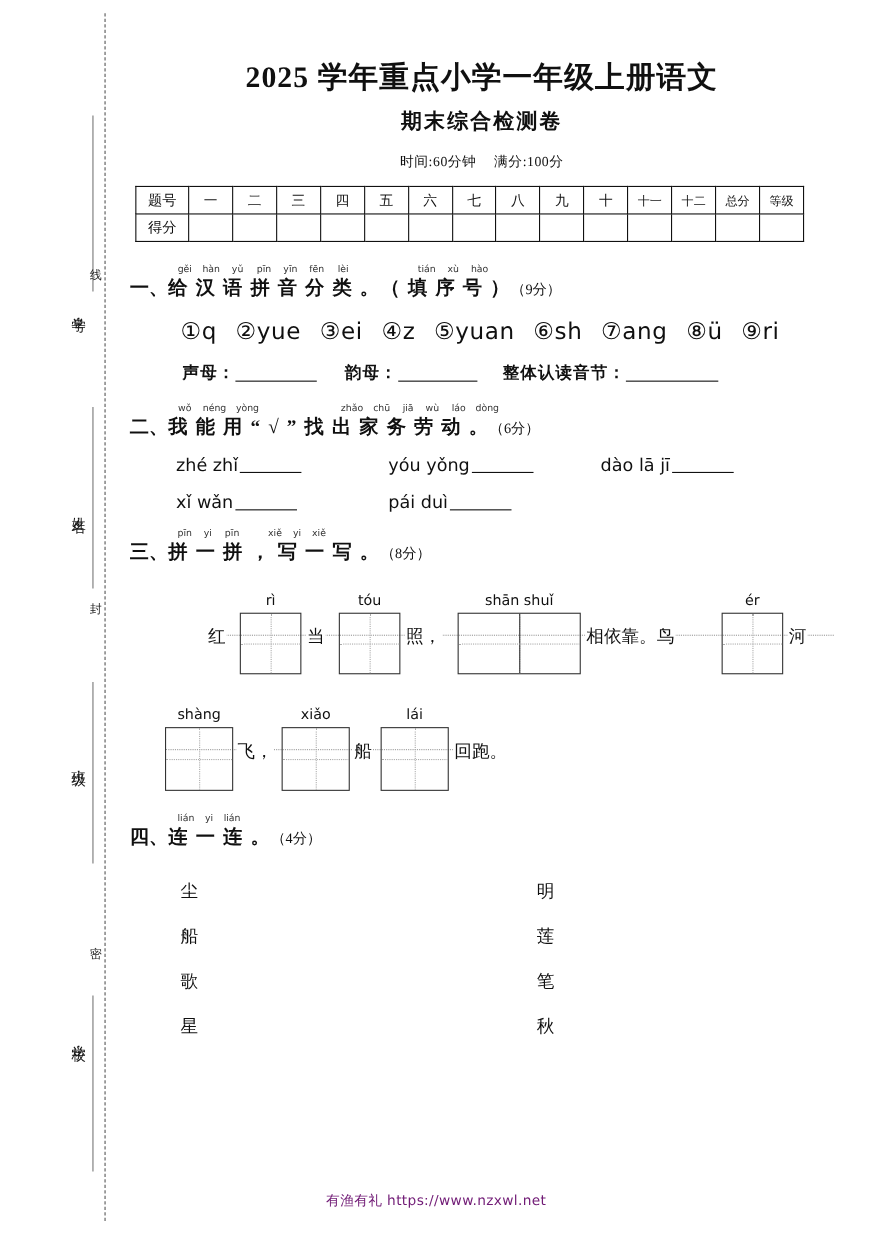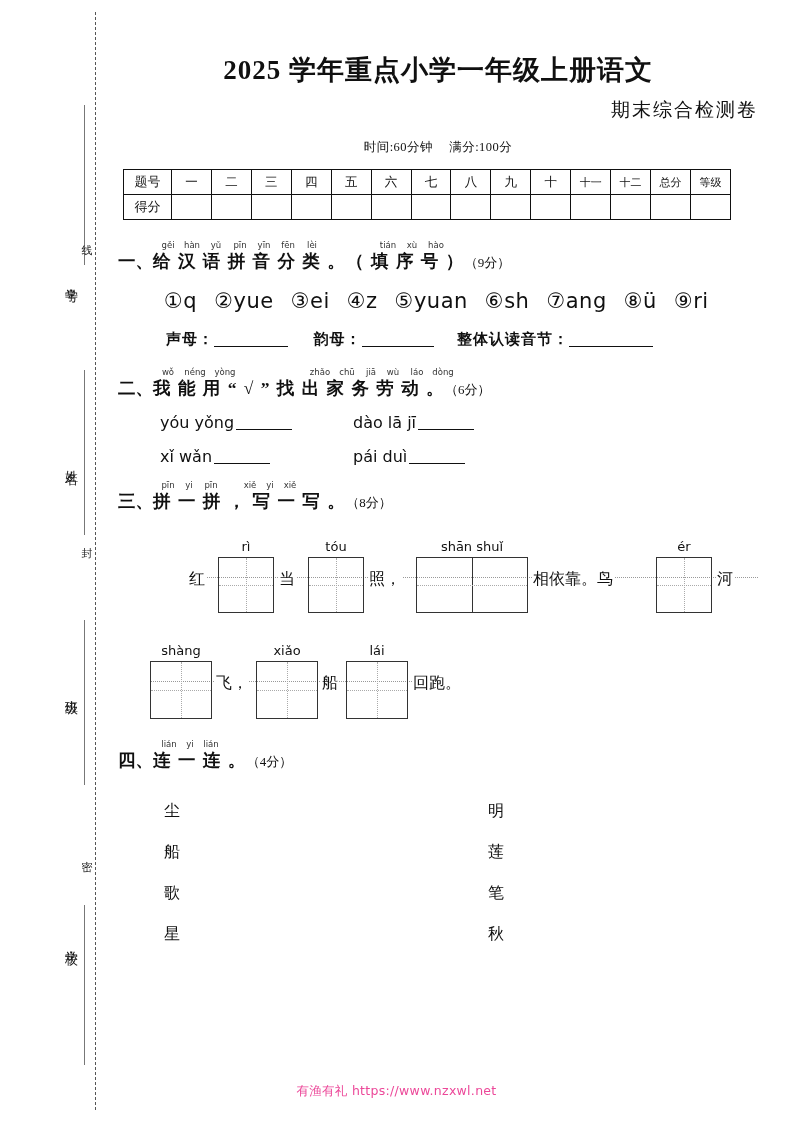"期末综合检测卷" .title-sub { font-weight: 400 -> 700; text-align: right -> center }
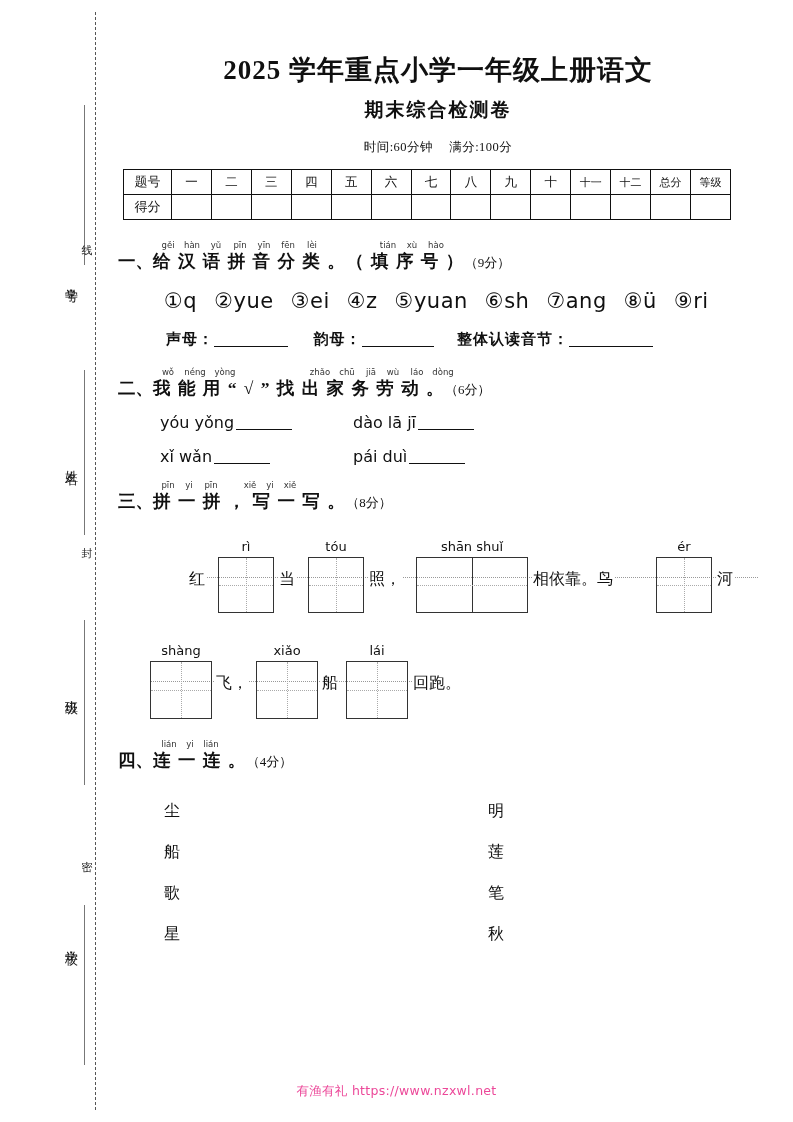"zhé zhǐ" div.wcell { html: none -> <div><span>zhé zhǐ</span><span></span></div> }
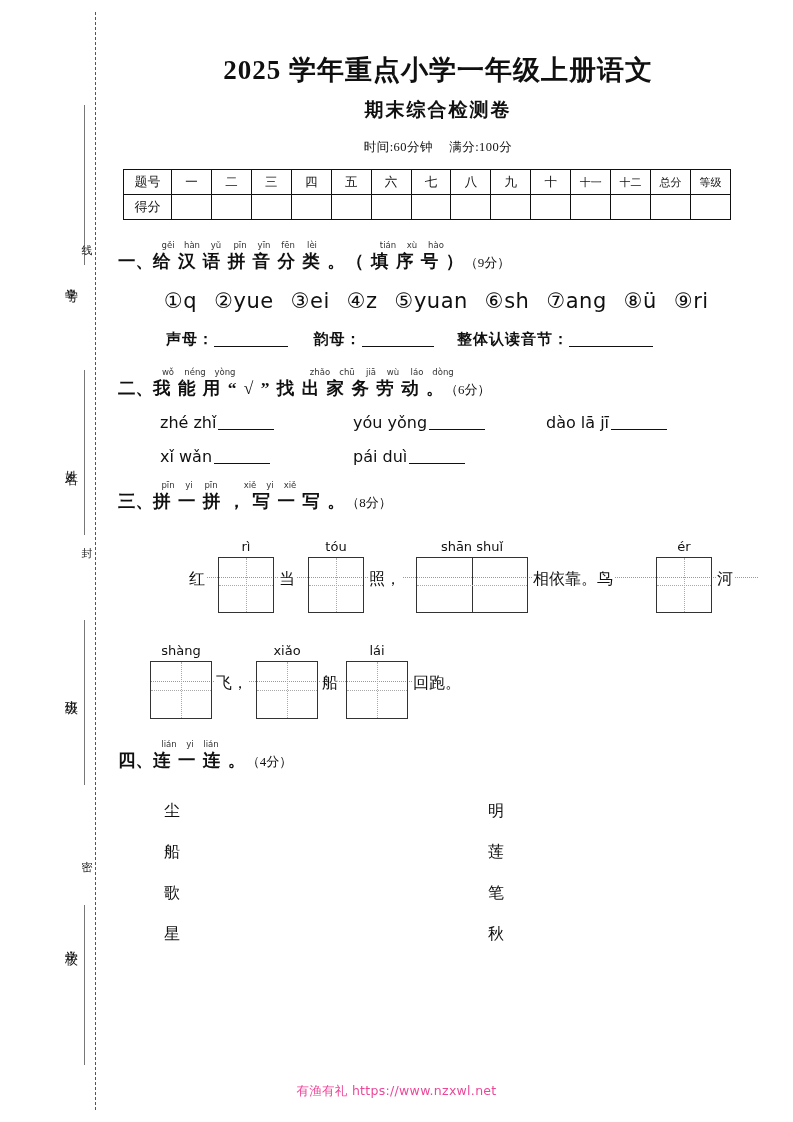"有渔有礼 https://www.nzxwl.net" .footer { color: #ec4899 -> #701a75 }
